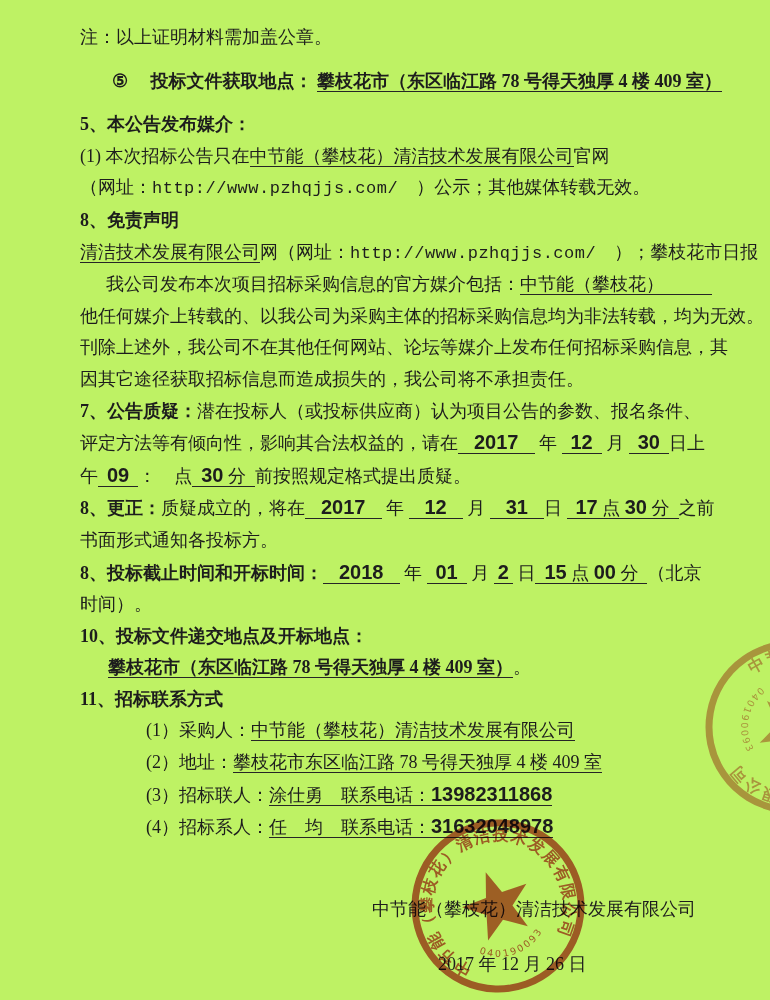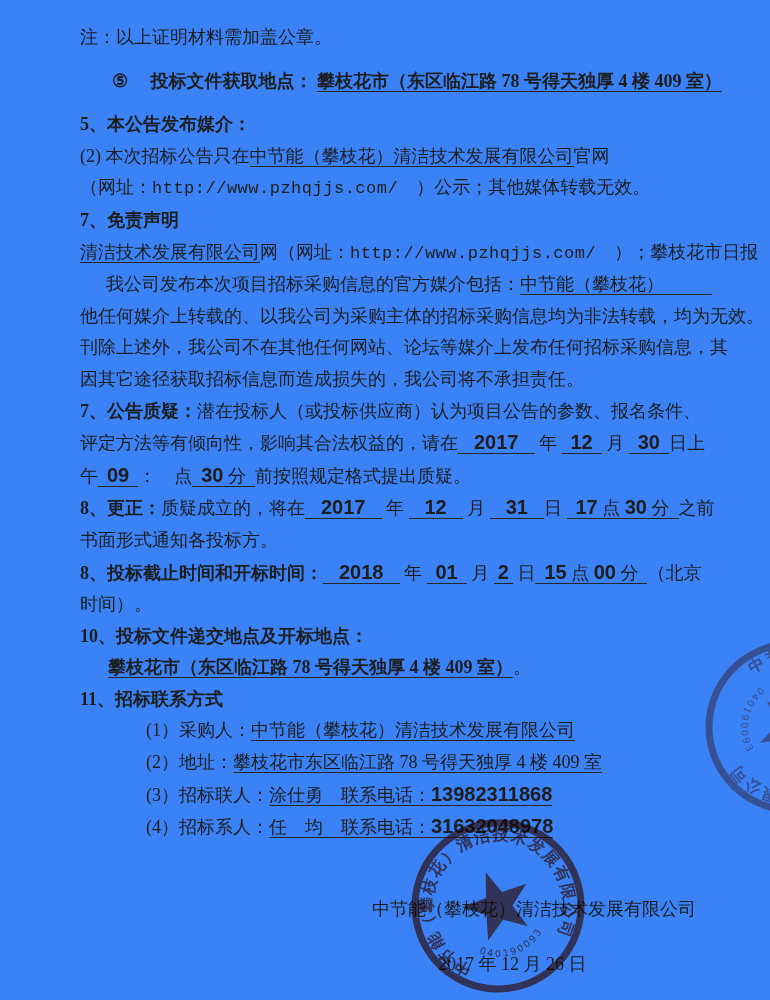"注：以上证明材料需加盖公章。" .page { background: #3b82f6 -> #bef264 }
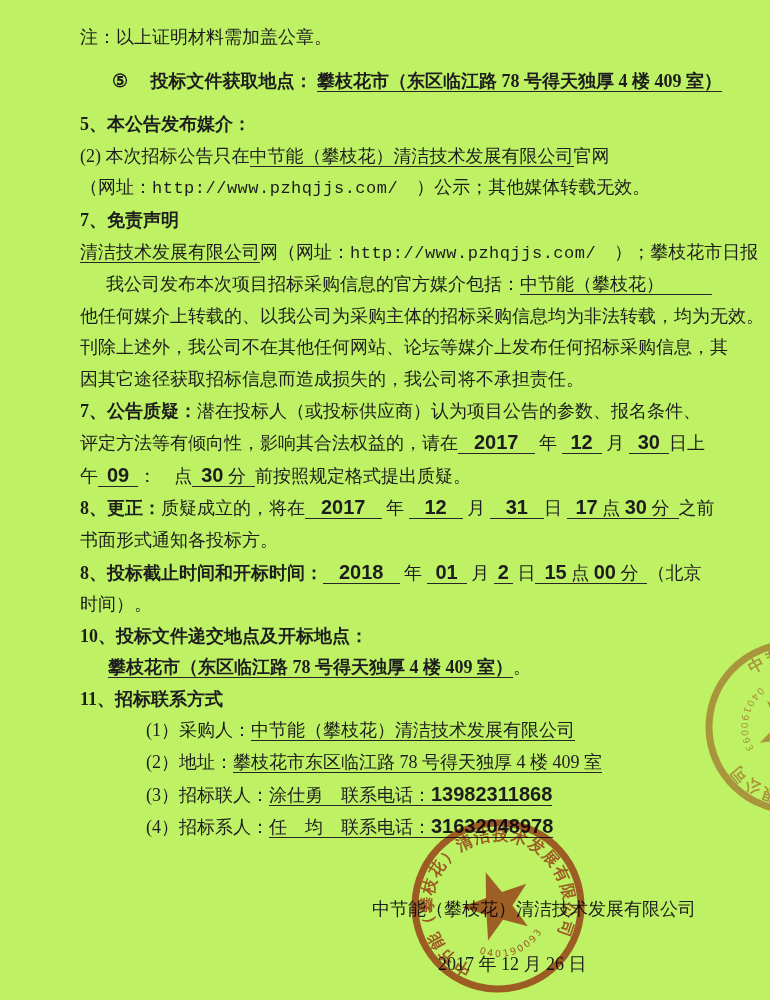"(2) 本次招标公告只在" span { text: 2 -> 1 }
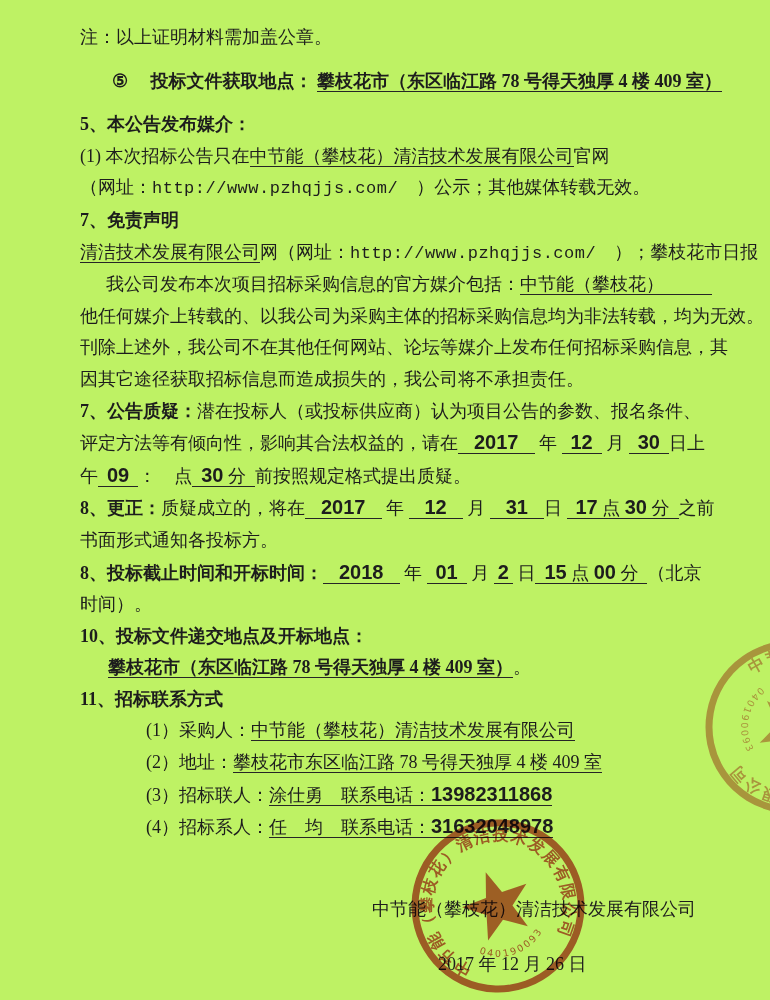"7、免责声明" div.line { text: 7 -> 8 }
